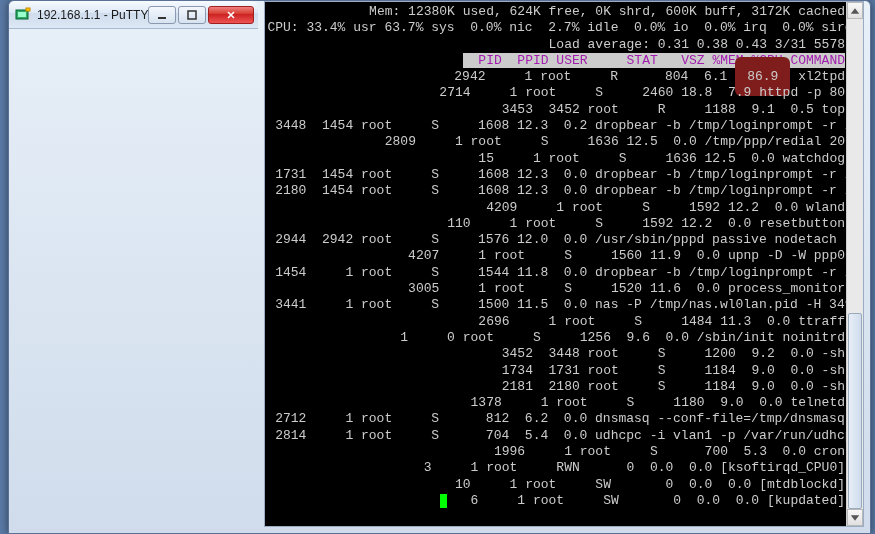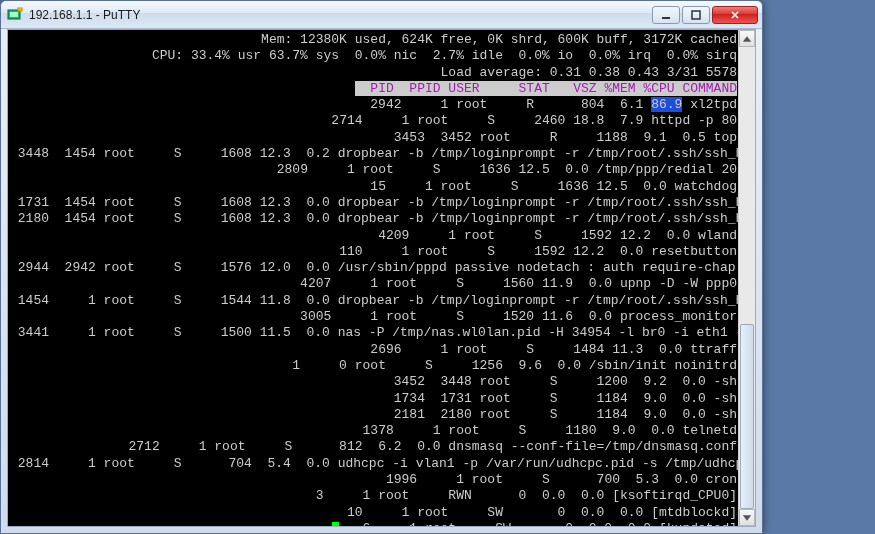"192.168.1.1 - PuTTY" .window { flex-direction: column -> row; margin-left: none -> 8px; width: 763px -> 863px }
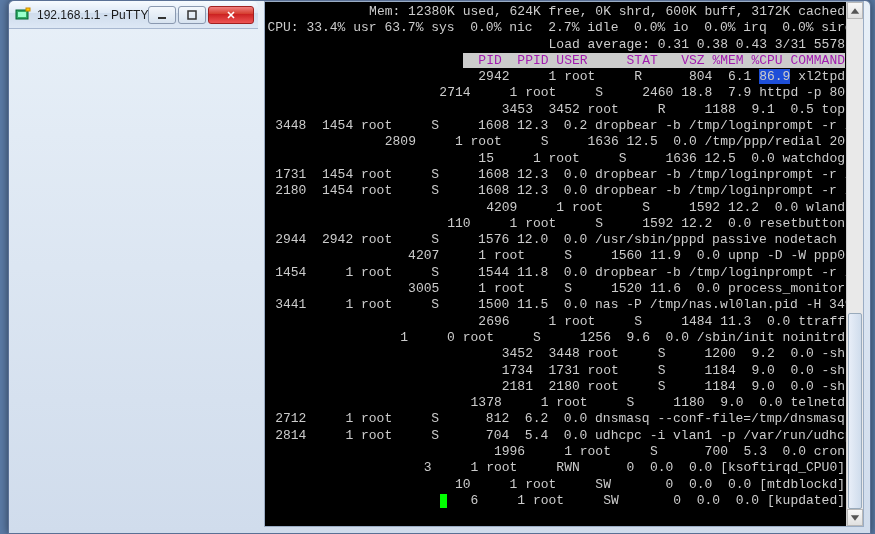"86.9" .redmark { background: #1d4ed8 -> #7f1d1d; border-radius: none -> 6px; padding: 0 -> 12px }
